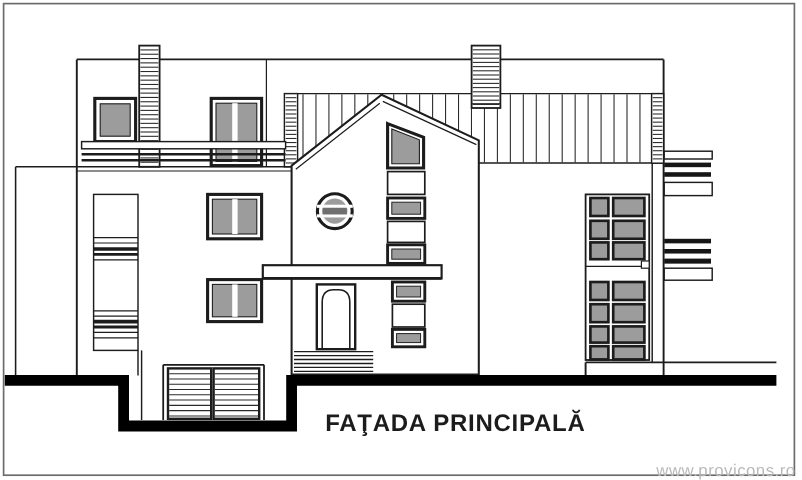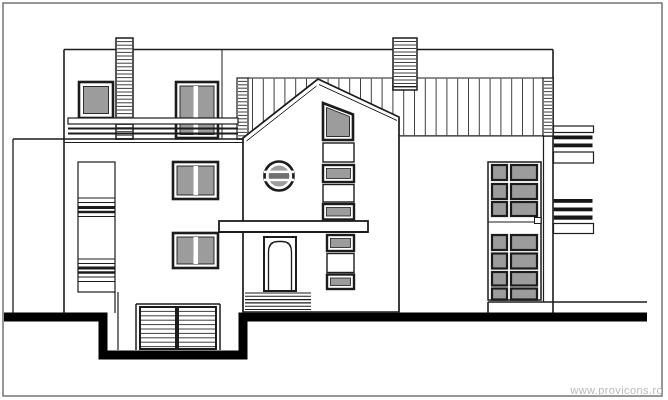"FAŢADA PRINCIPALĂ" div.drawing-title { html: none -> <div>FAŢADA PRINCIPALĂ</div> }
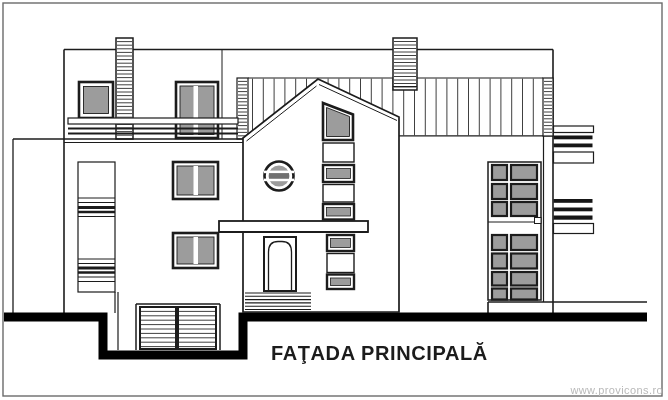"www.provicons.ro" .watermark { font-size: 11px -> 14px }
